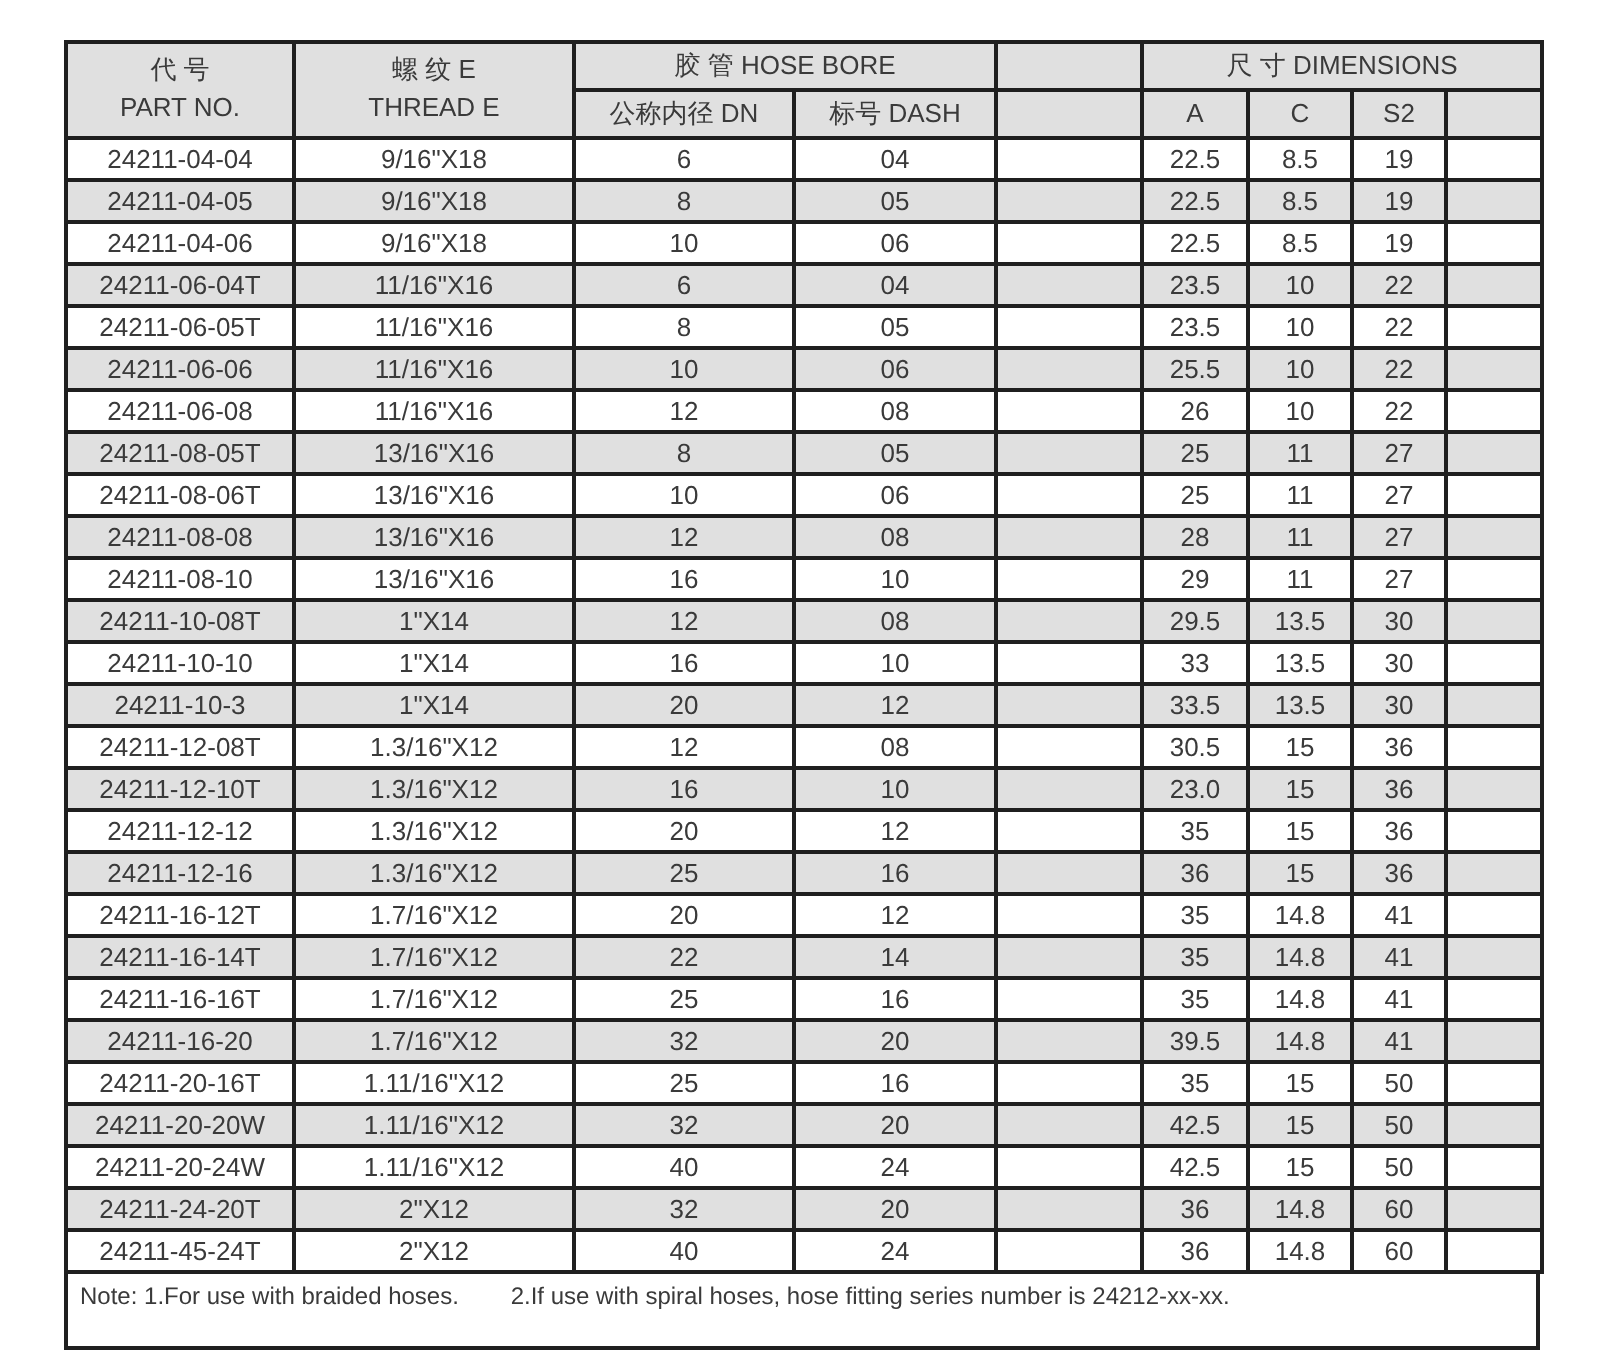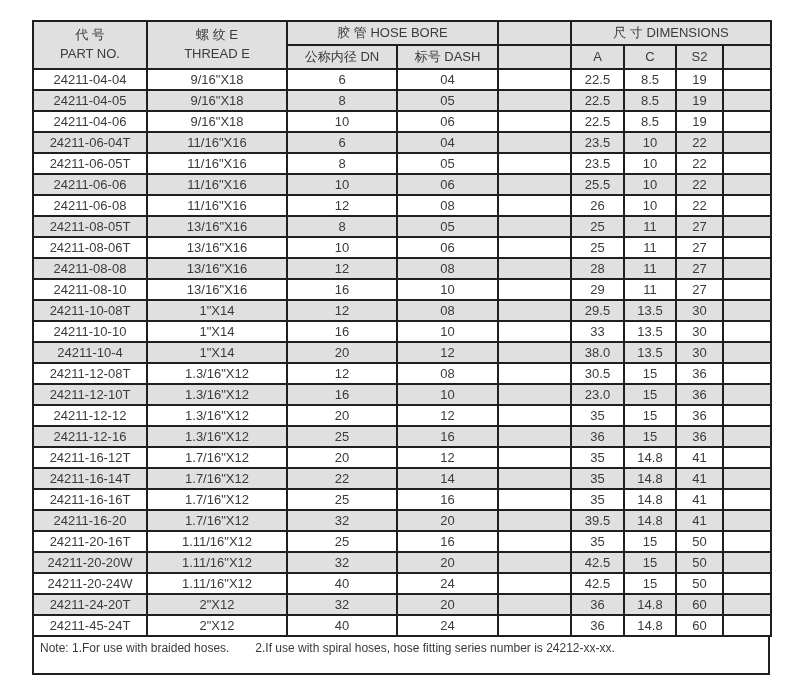"24211-10-4" td { text: 24211-10-4 -> 24211-10-3 }
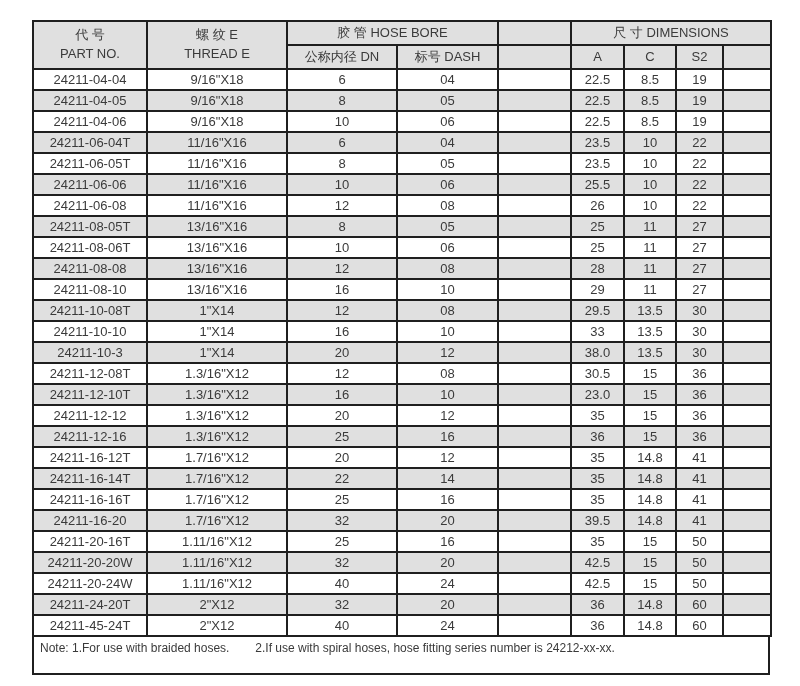"38.0" td { text: 38.0 -> 33.5 }
